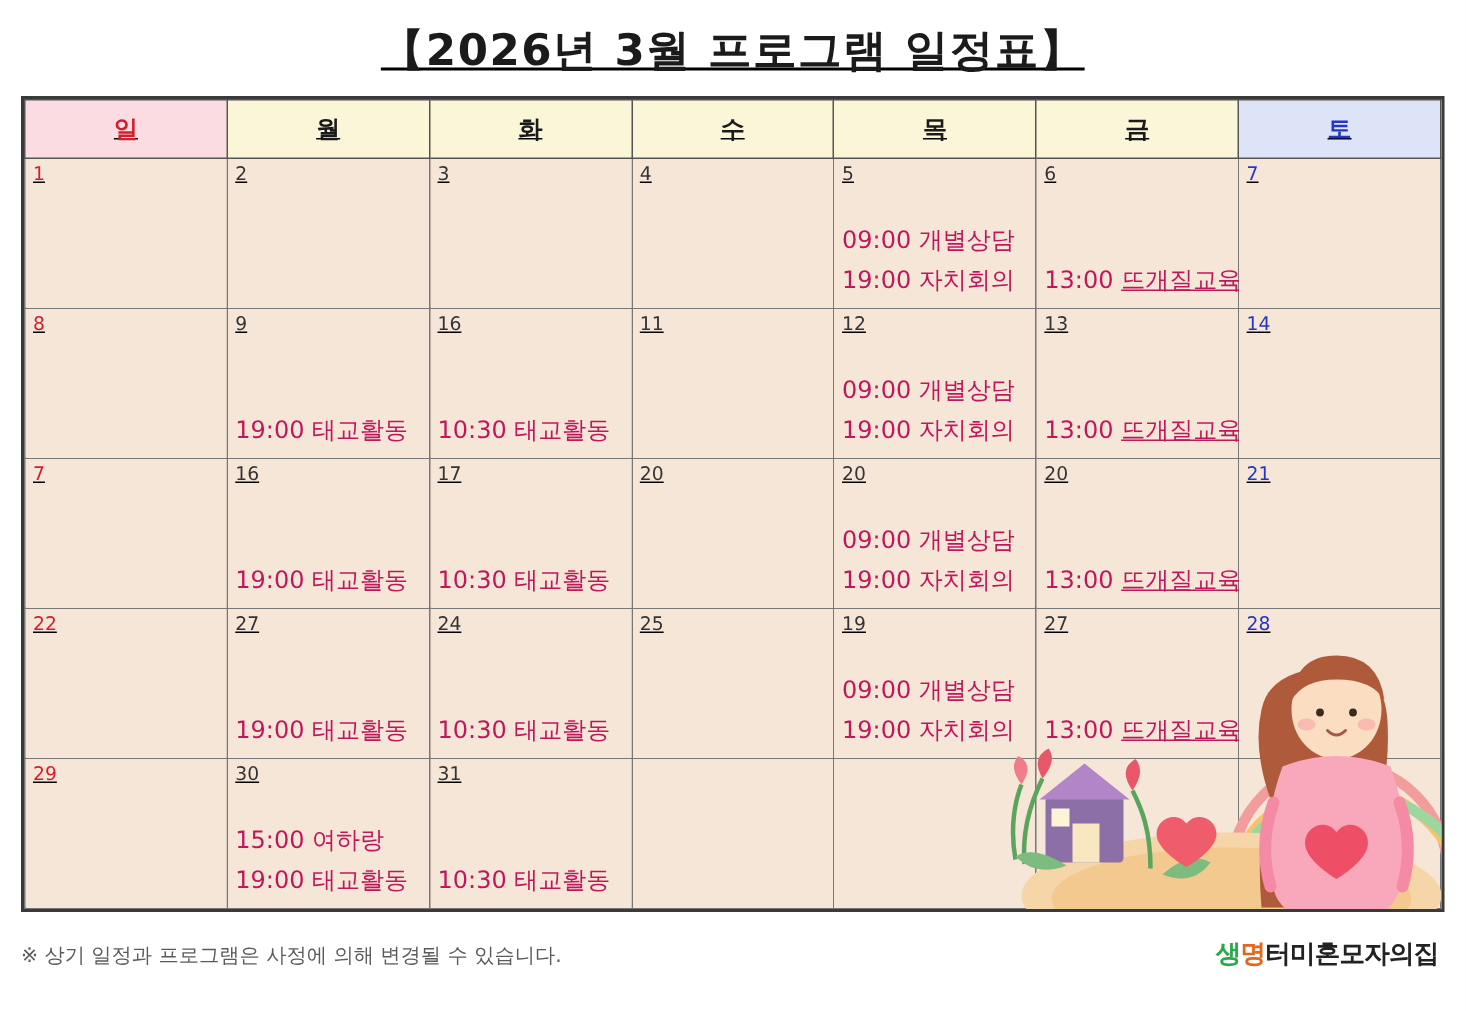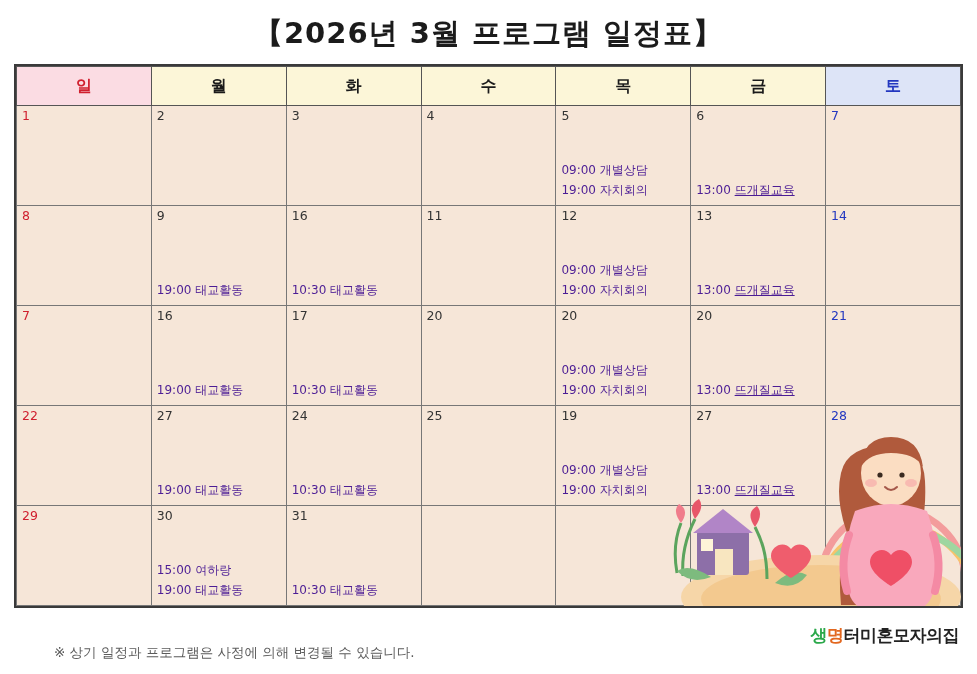"【2026년 3월 프로그램 일정표】" .page { text-decoration: none -> underline }
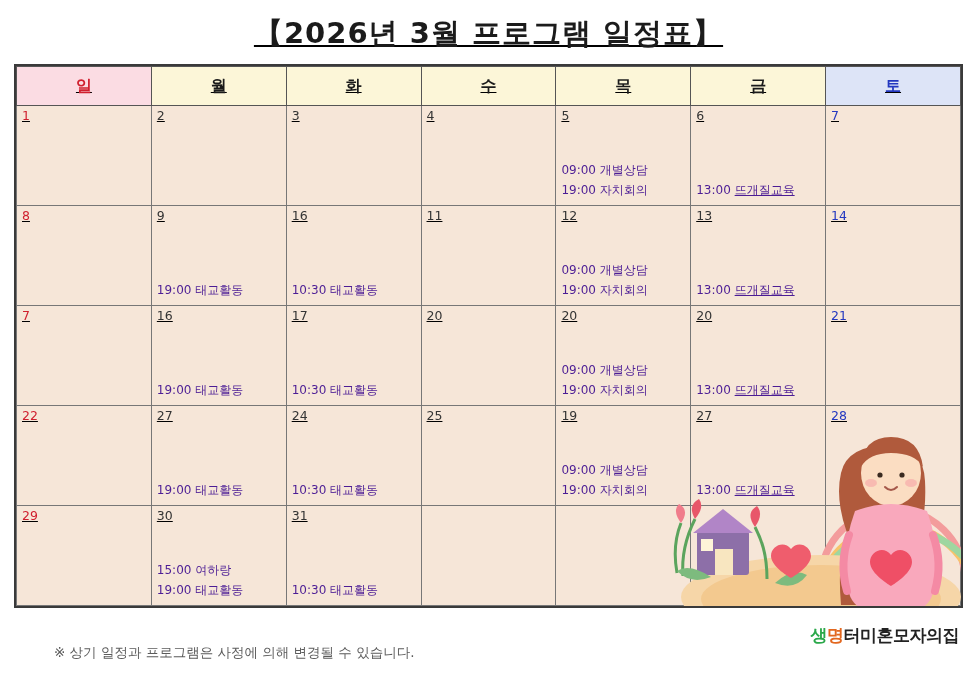"09:00 개별상담" .ev { color: #4c1d95 -> #be185d; font-size: 12px -> 16px }
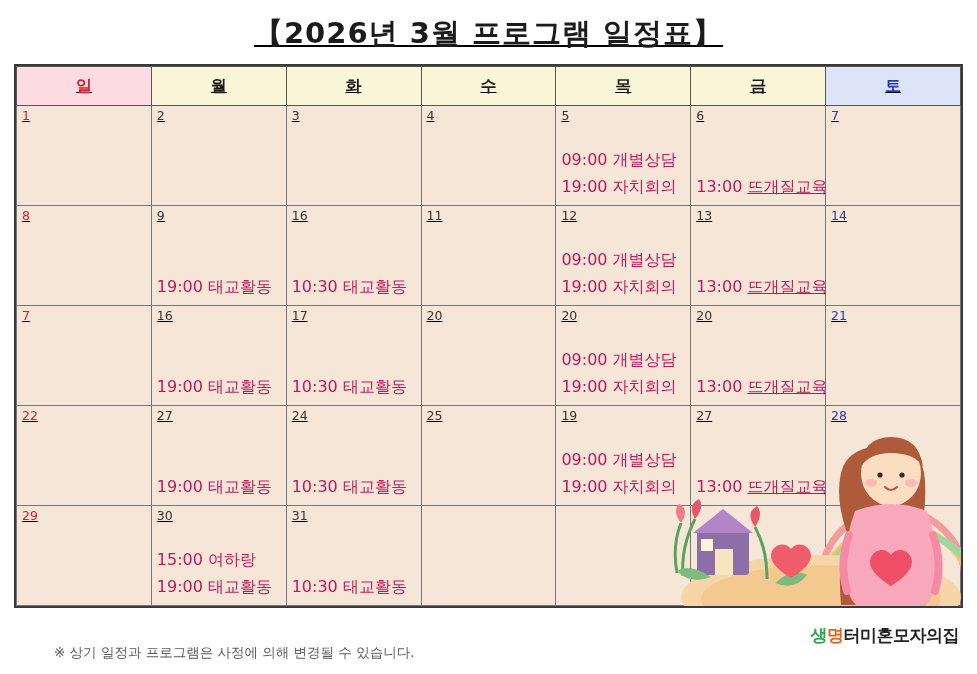"※ 상기 일정과 프로그램은 사정에" .note { margin-left: 40px -> none; top: 26px -> 10px }
